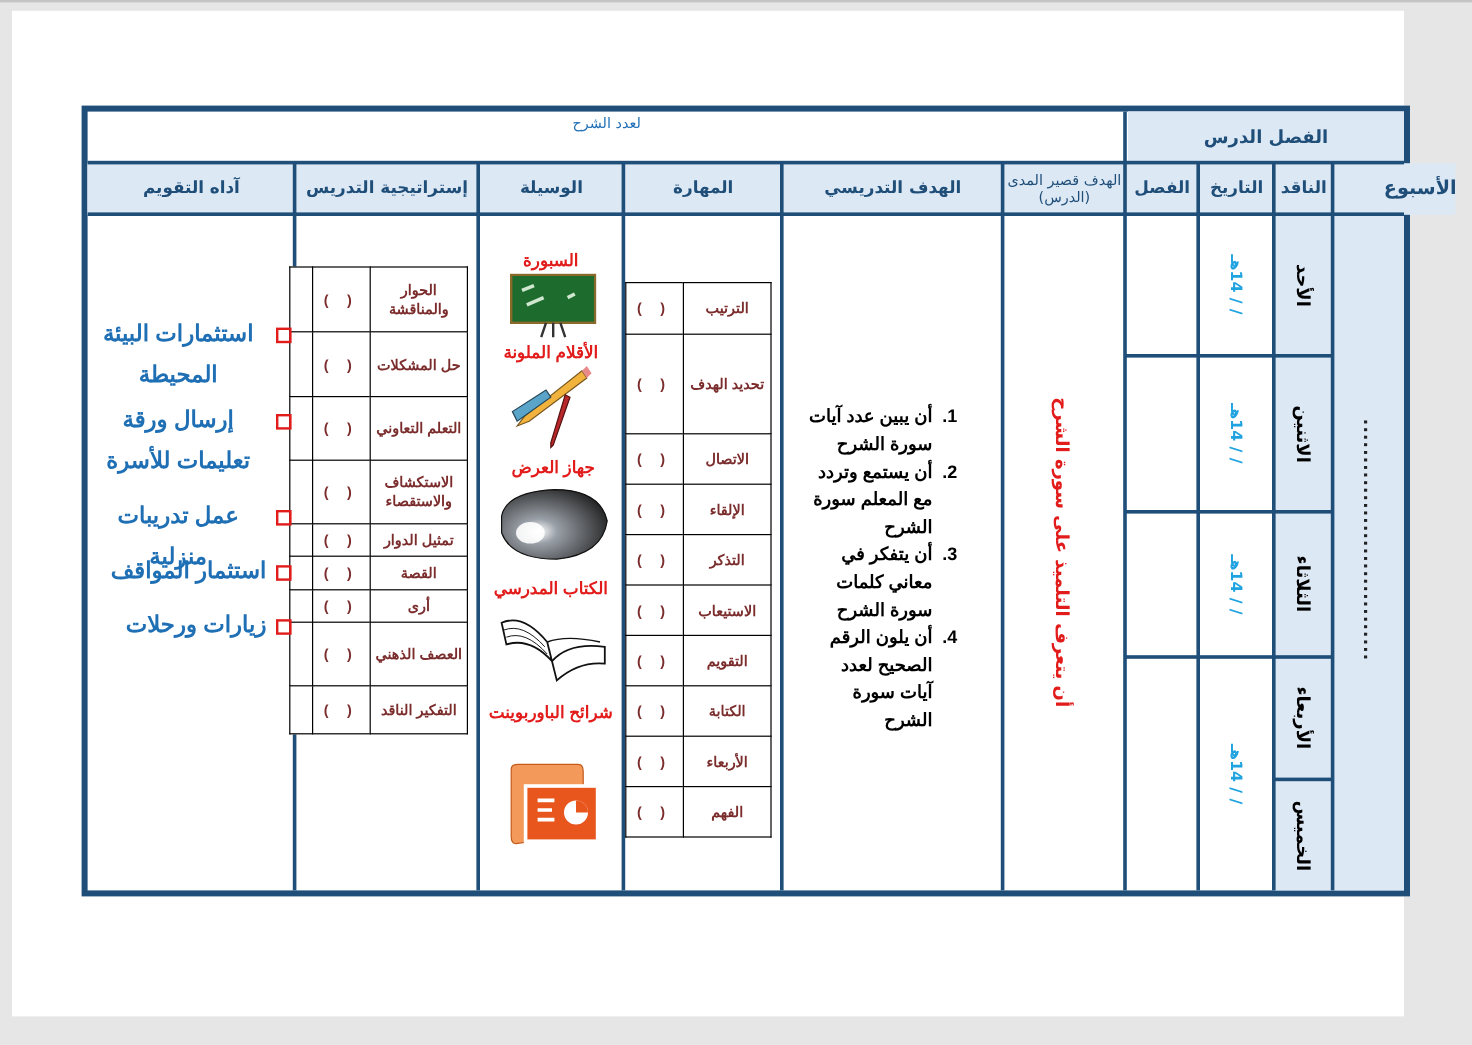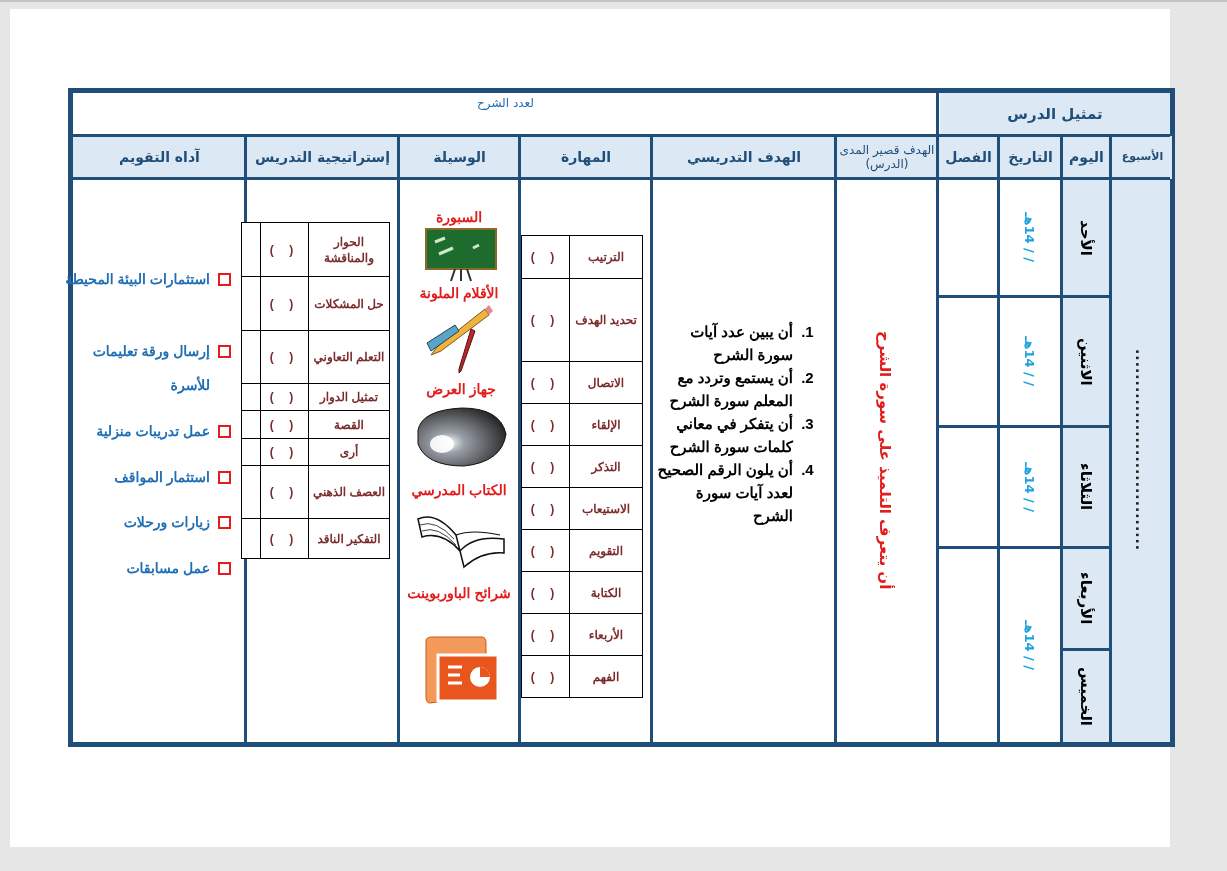"تمثيل الدرس" div.hdr { text: تمثيل -> الفصل }
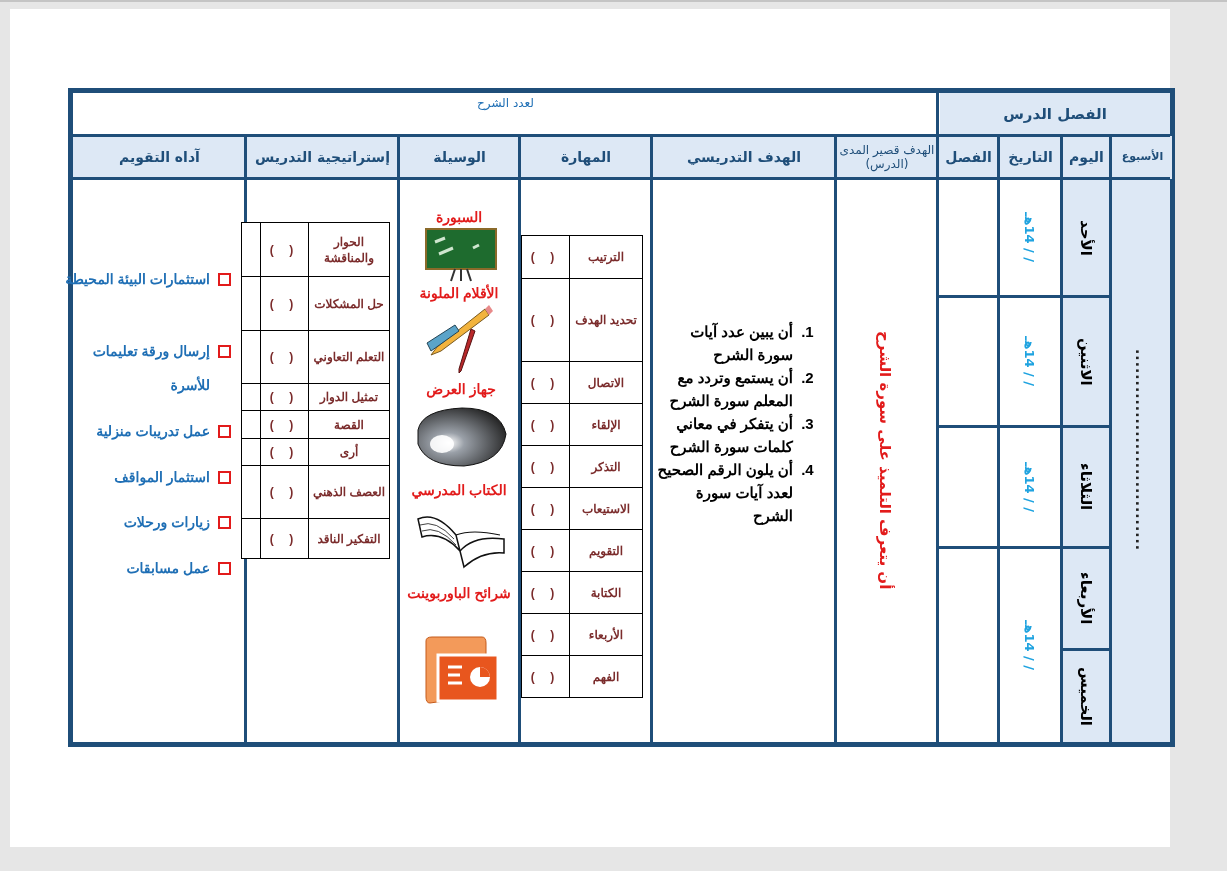"اليوم" div.hdr { text: اليوم -> الناقد }
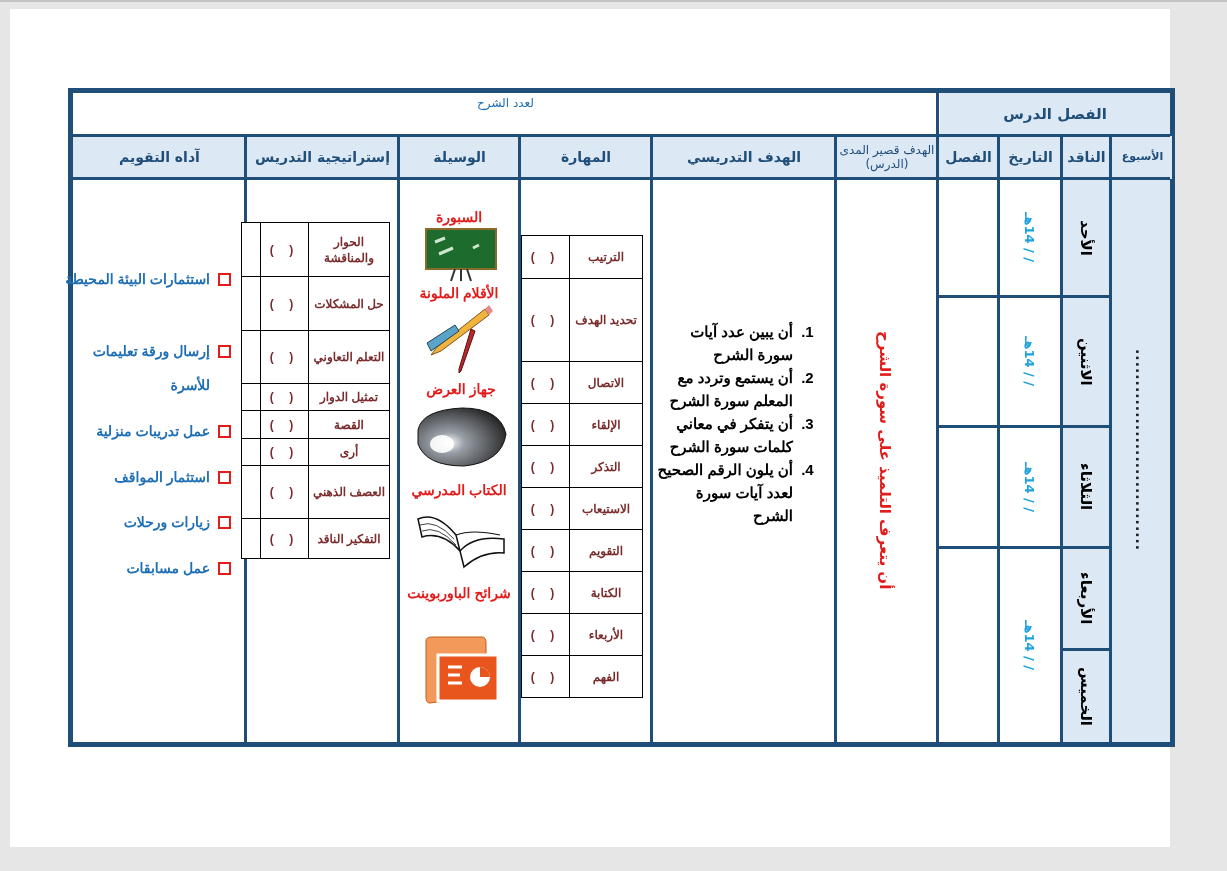"الأسبوع" div.hdr { font-size: 11px -> 16px; left: 1113px -> 1154px }
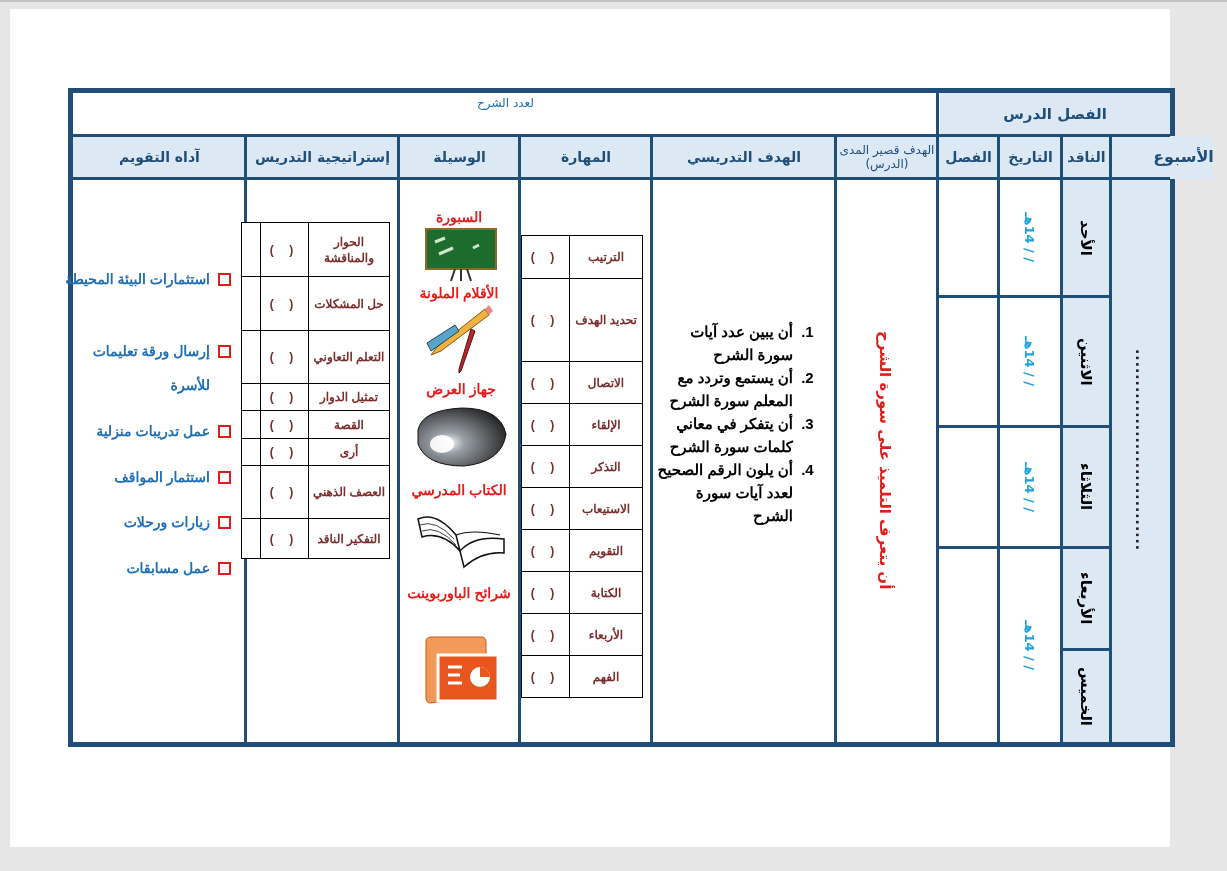"استثمارات البيئة المحيطة" .eval { font-size: 14px -> 19px; left: 63px -> 75px; text-align: right -> center }
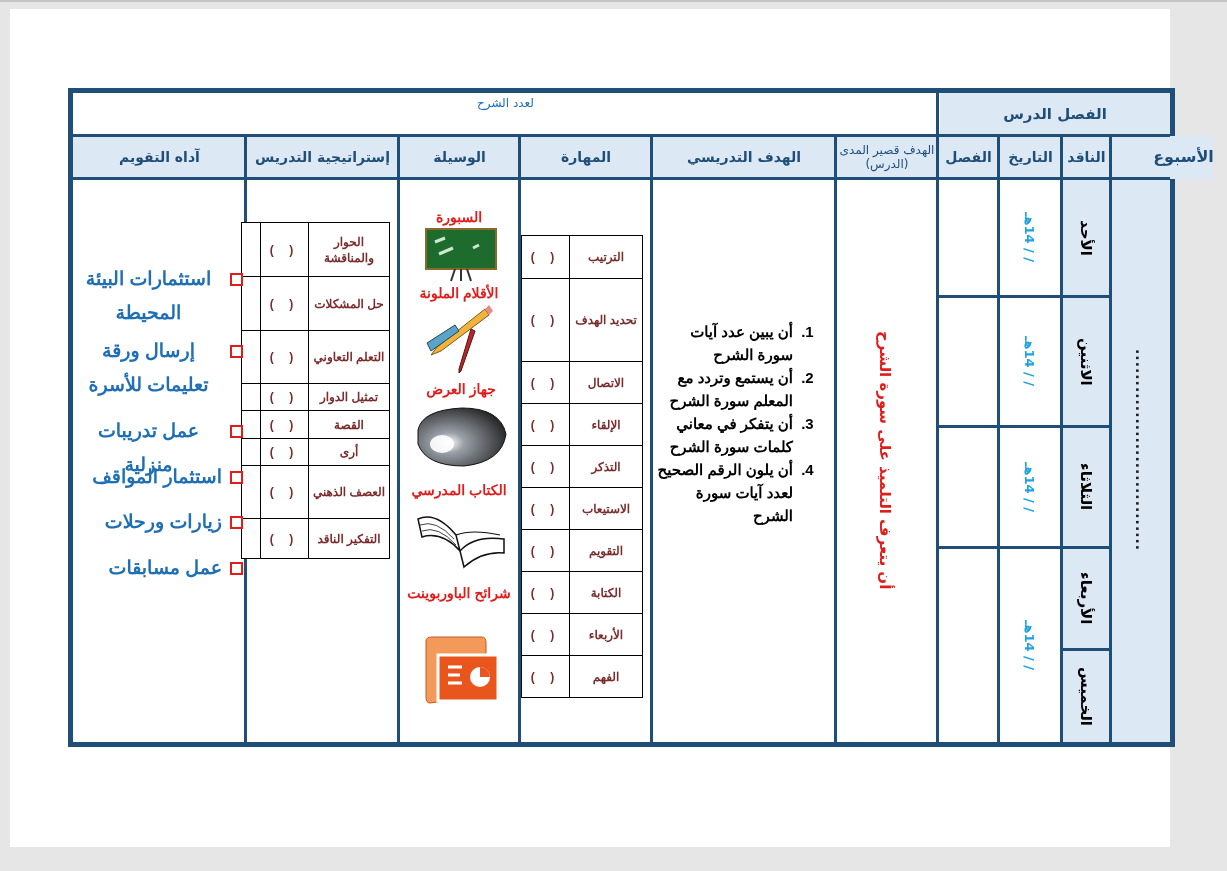"أن يبين عدد آيات سورة" .objectives ol { margin: 0 -> 16px }
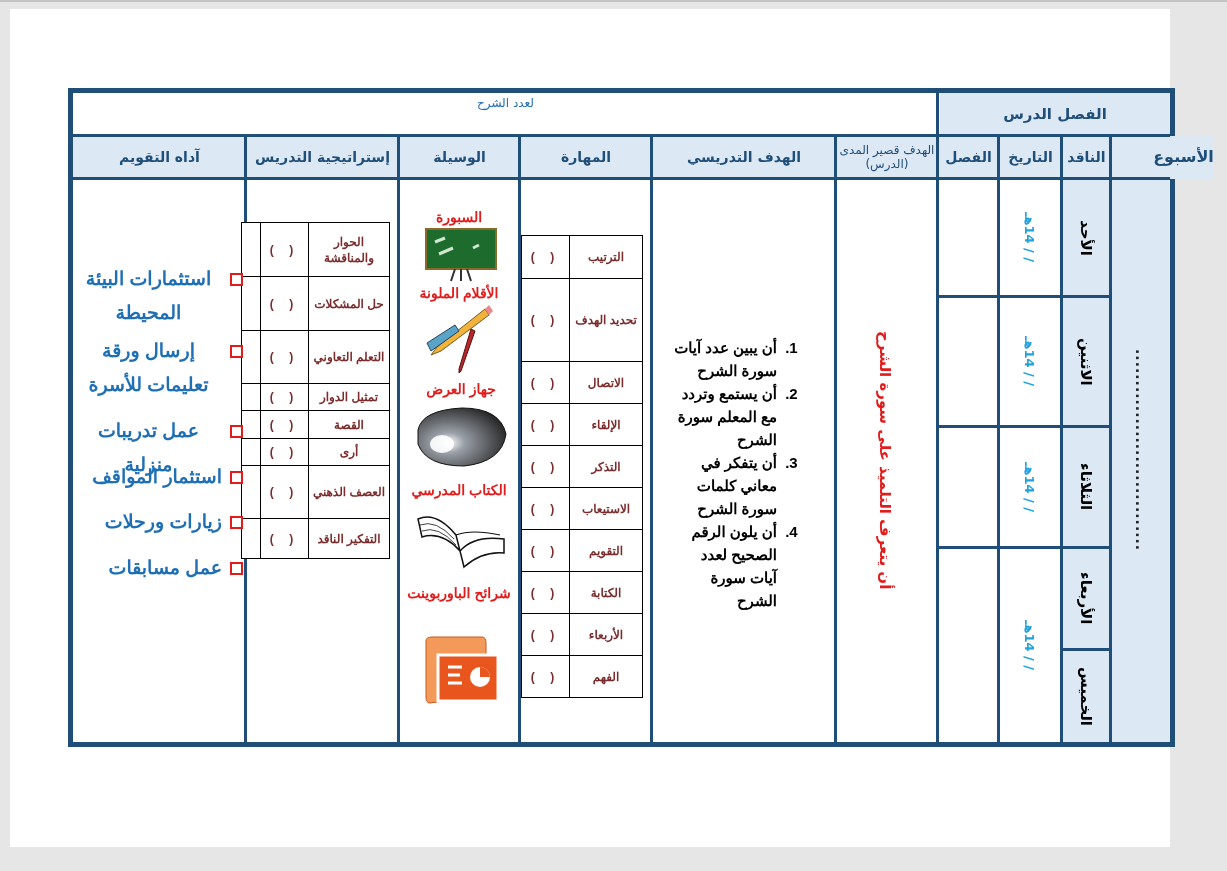"الاستكشاف والاستقصاء" tr { html: none -> <tr> <td>الاستكشاف والاستقصاء</td> <td>( )</td> <td></td> </tr> }
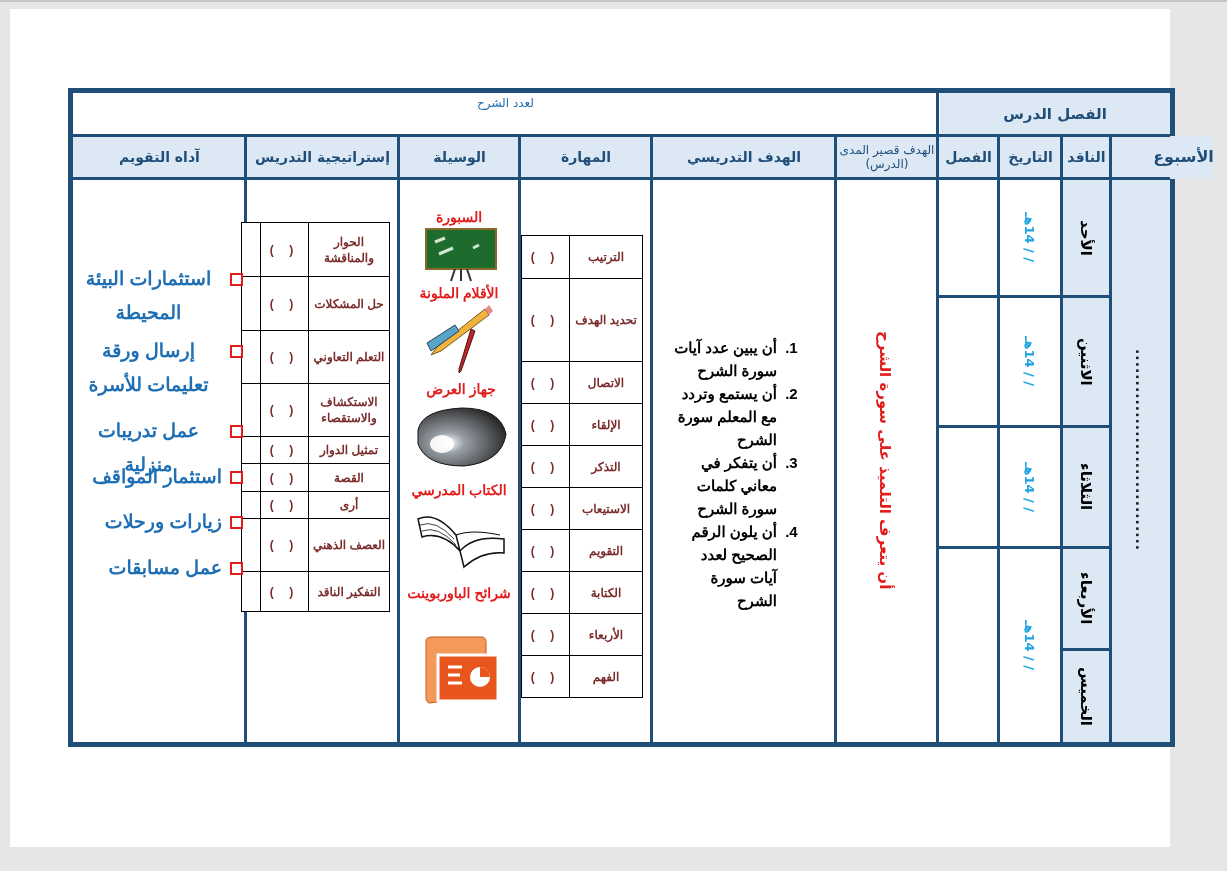"عمل مسابقات" div.item { html: <div> <span></span> <span>عمل مسابقات</span> </div> -> none }
